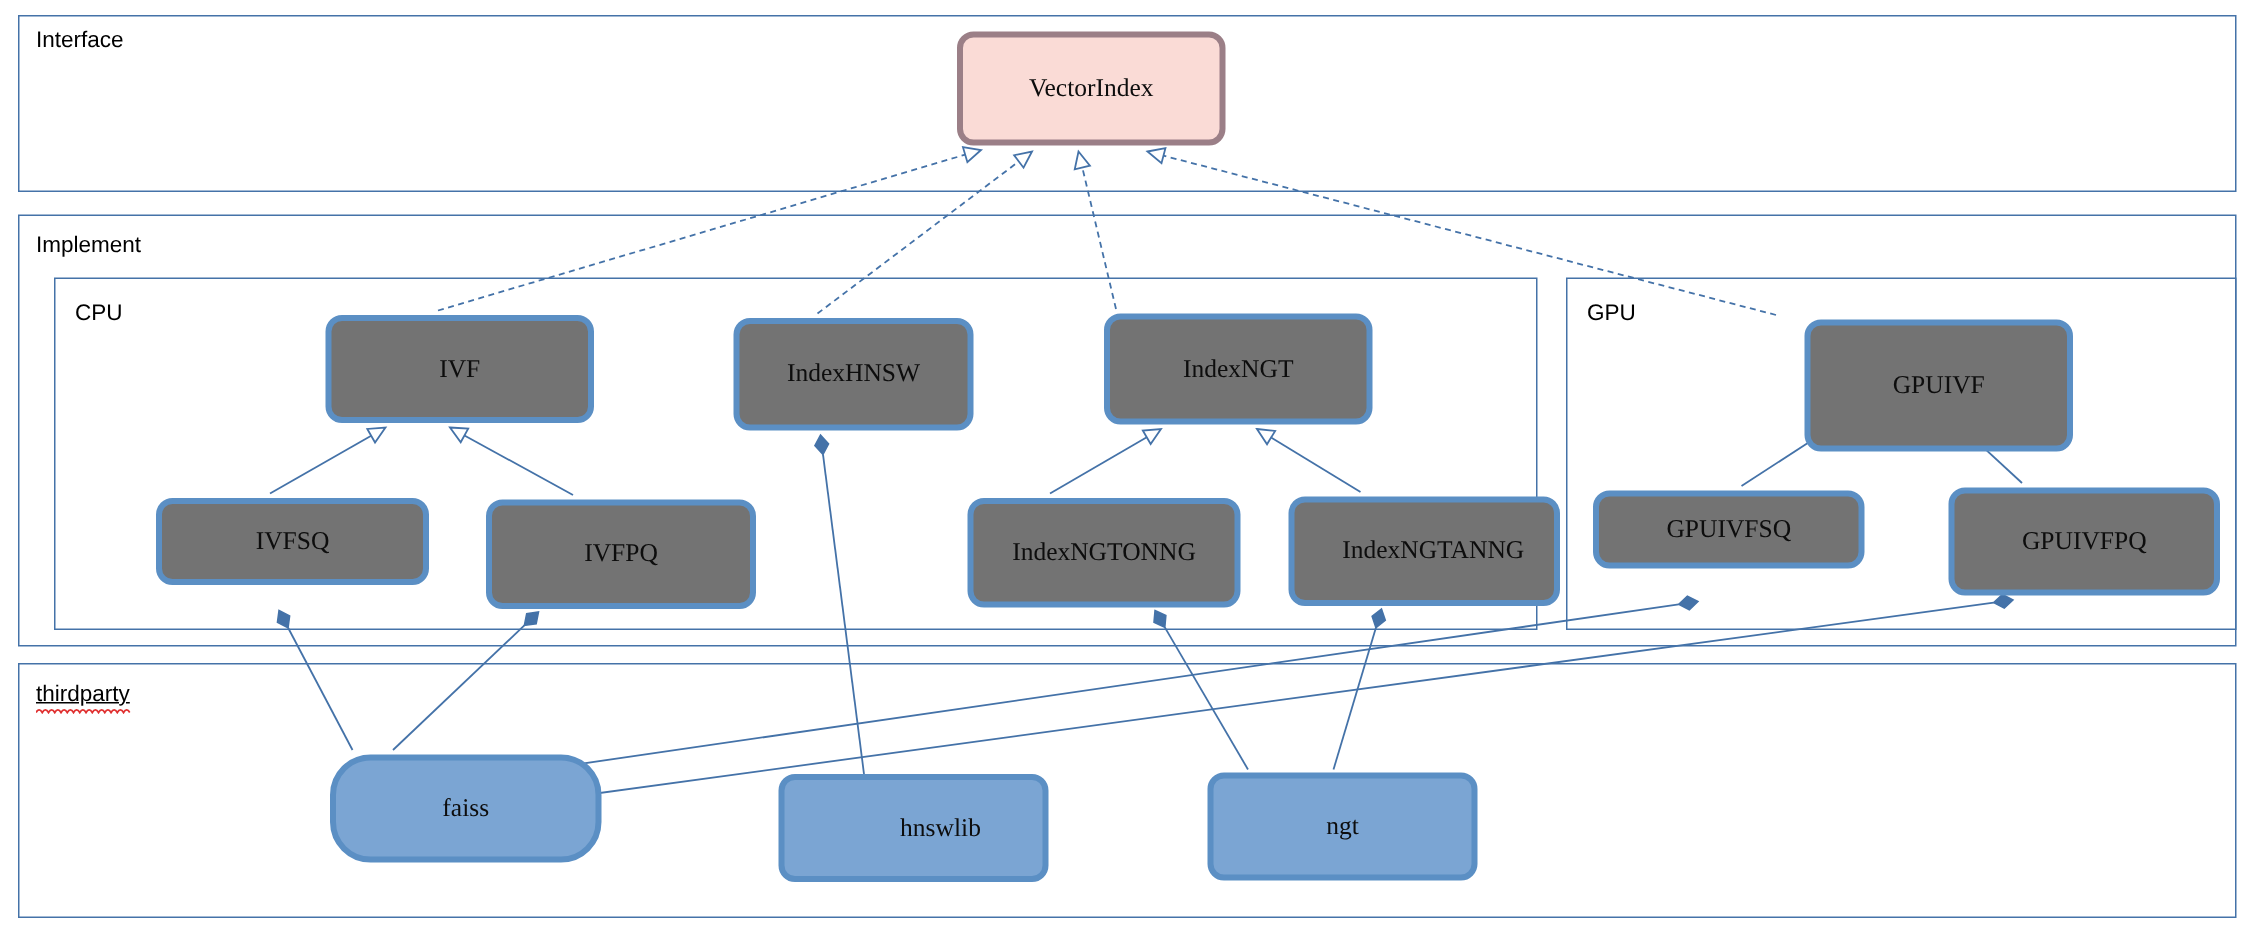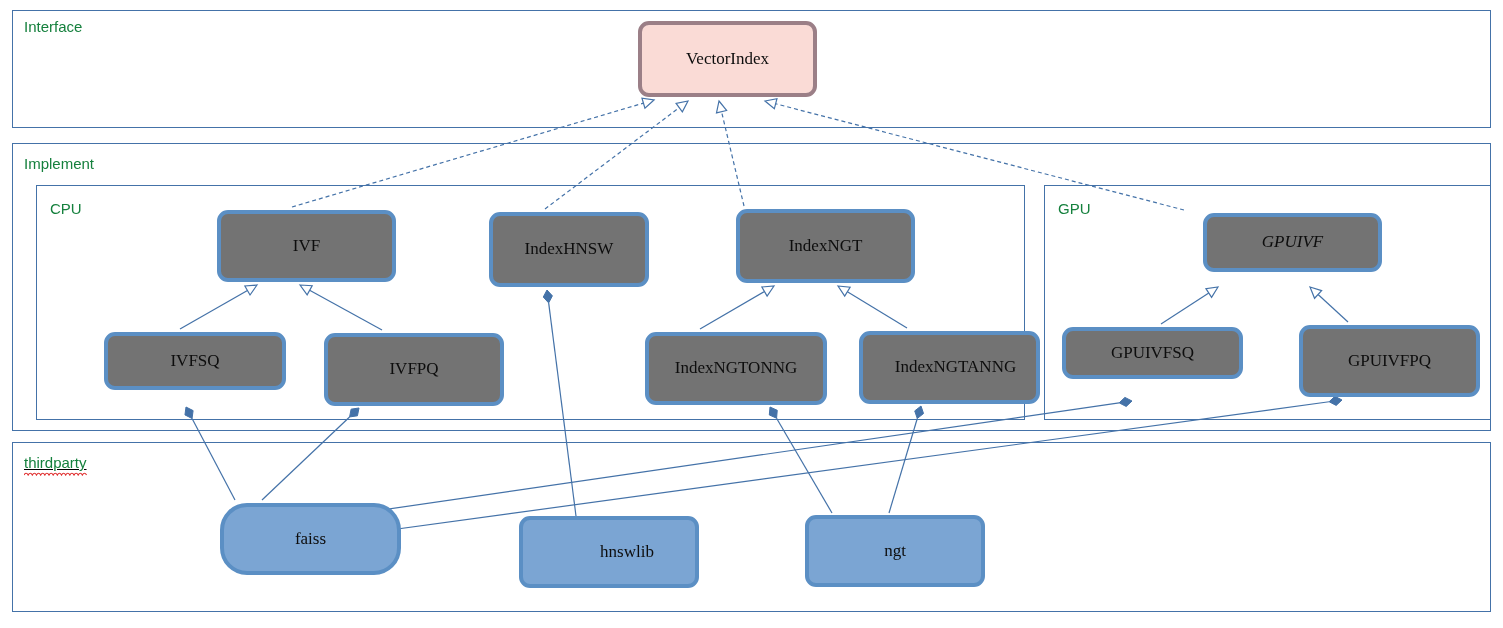"Interface" .container-label { color: #15803d -> #000000 }
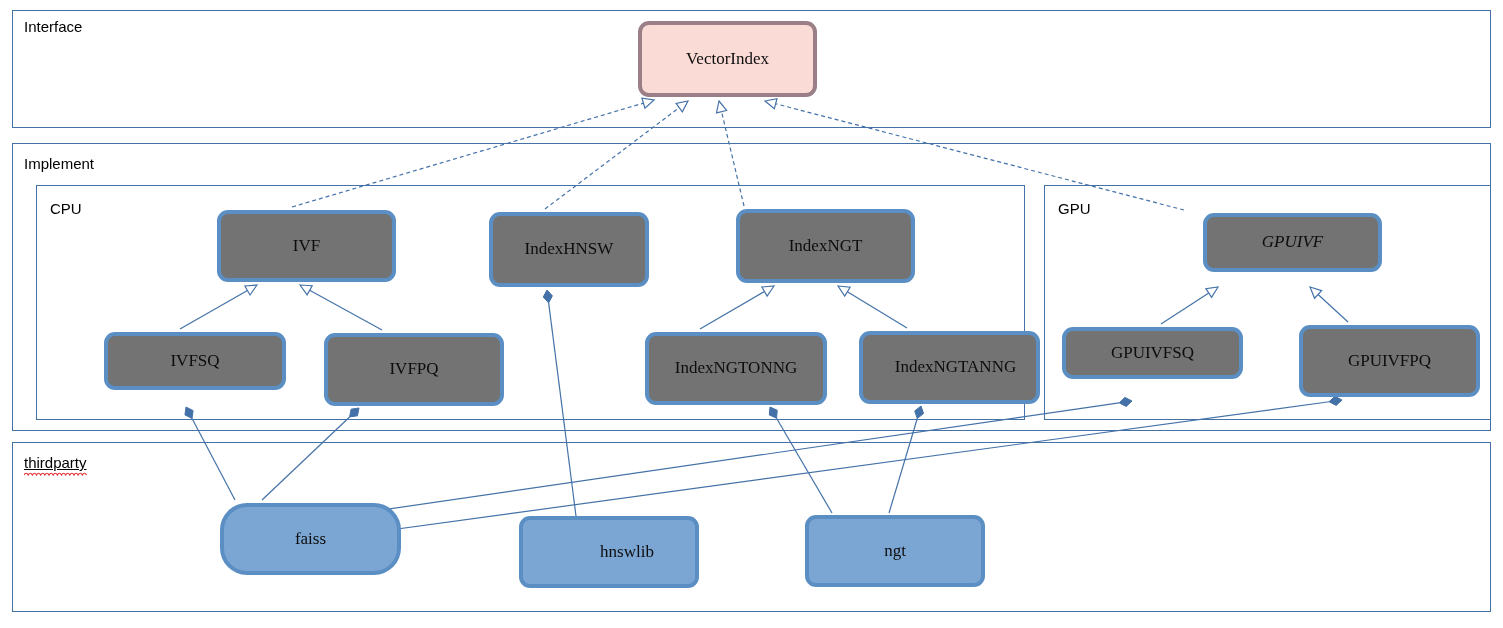"GPUIVF" div.node { font-style: italic -> none; height: 59px -> 88px }
